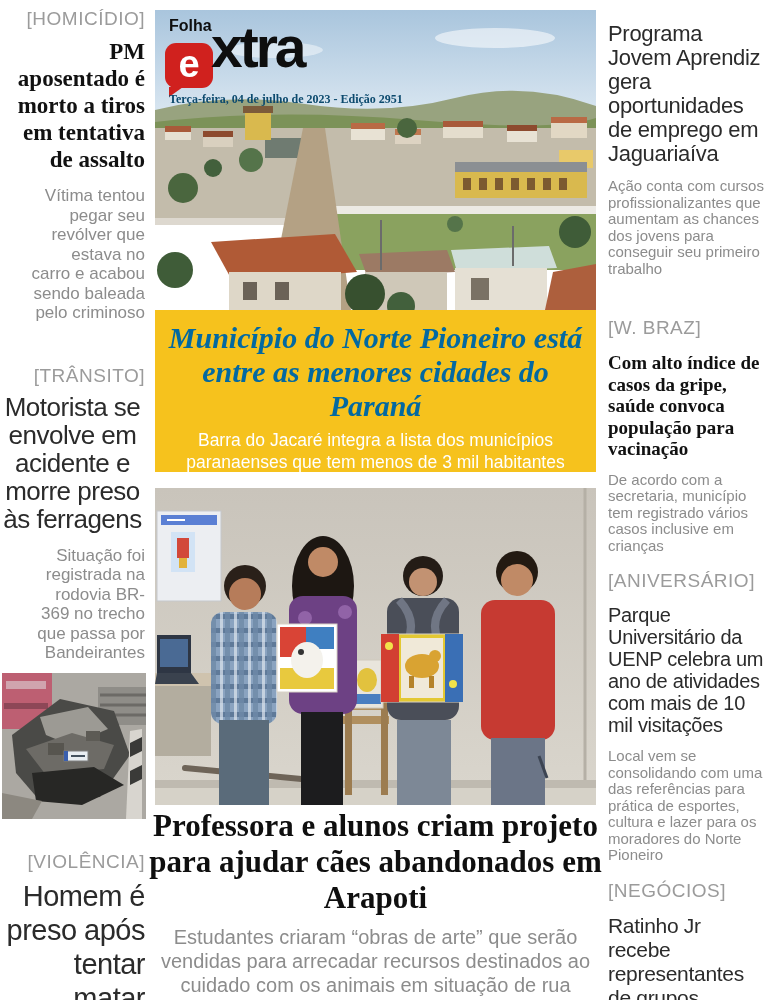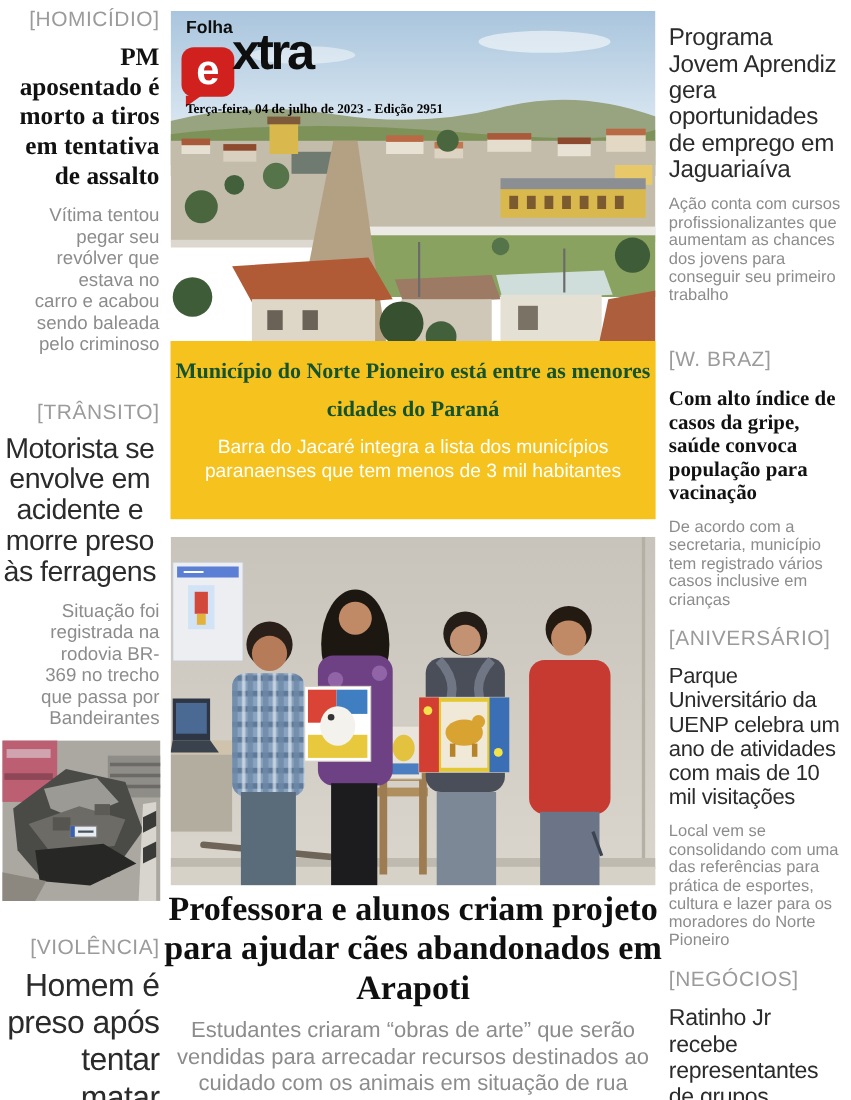"xtra" .xtra { font-size: 46px -> 57px }
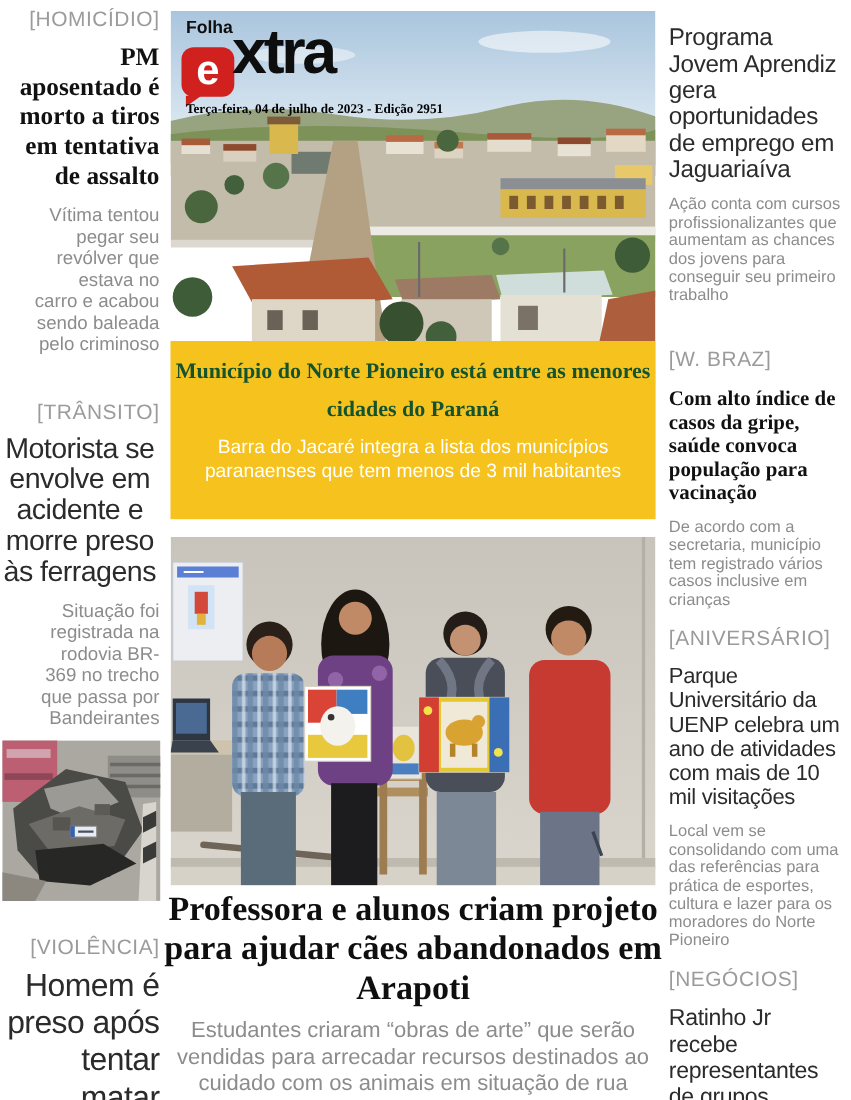"Terça-feira, 04 de julho de" .dateline { color: #000000 -> #0c4a6e }
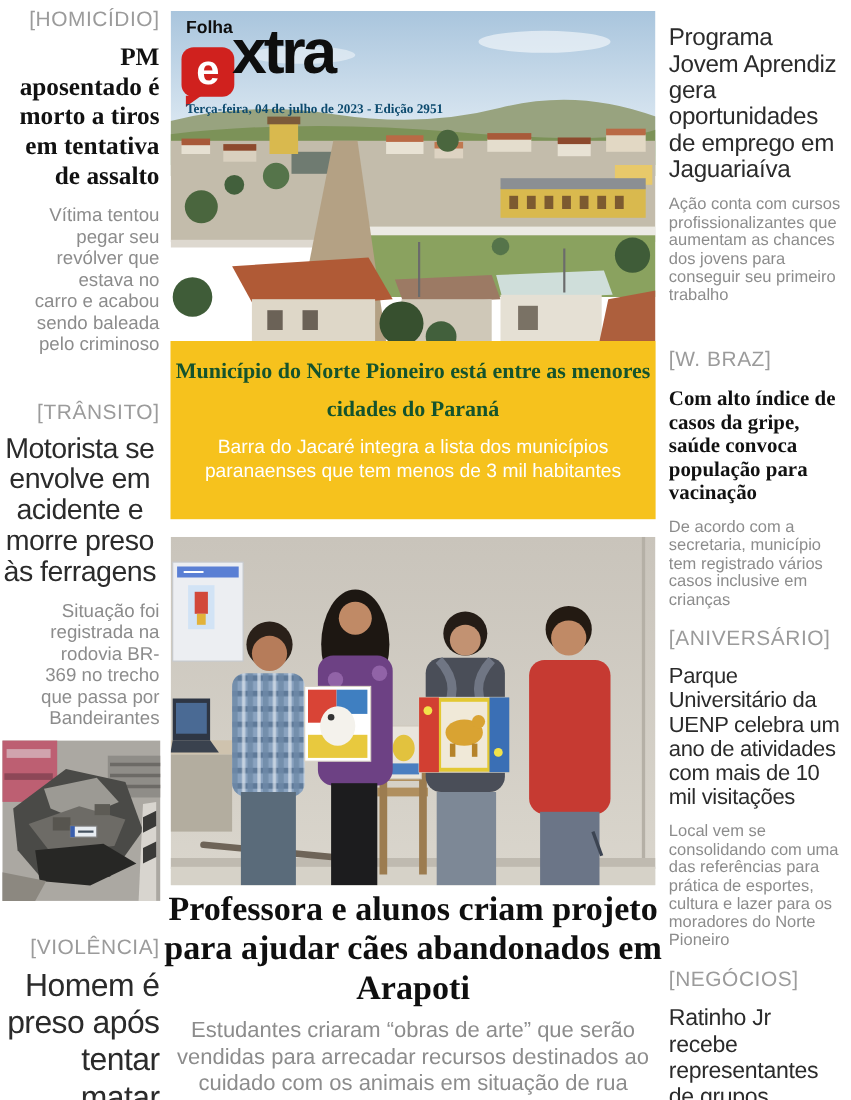"Município do Norte Pioneiro está" .lead-hl { color: #14532d -> #0369a1; font-size: 20px -> 30px; font-style: none -> italic }
